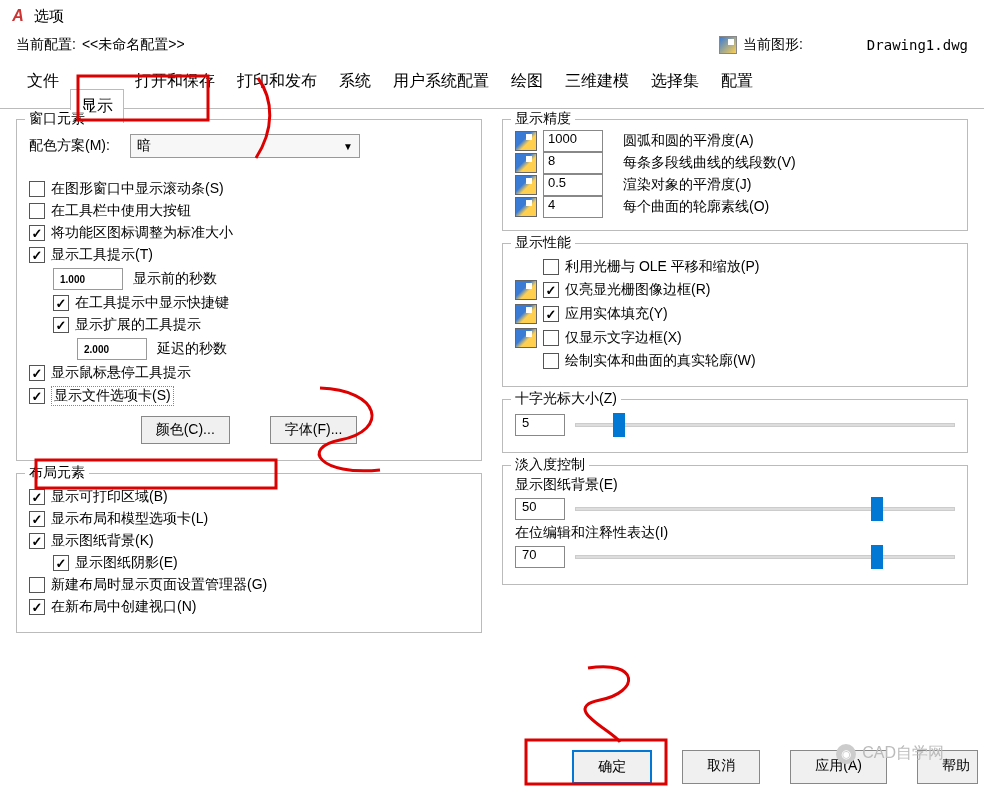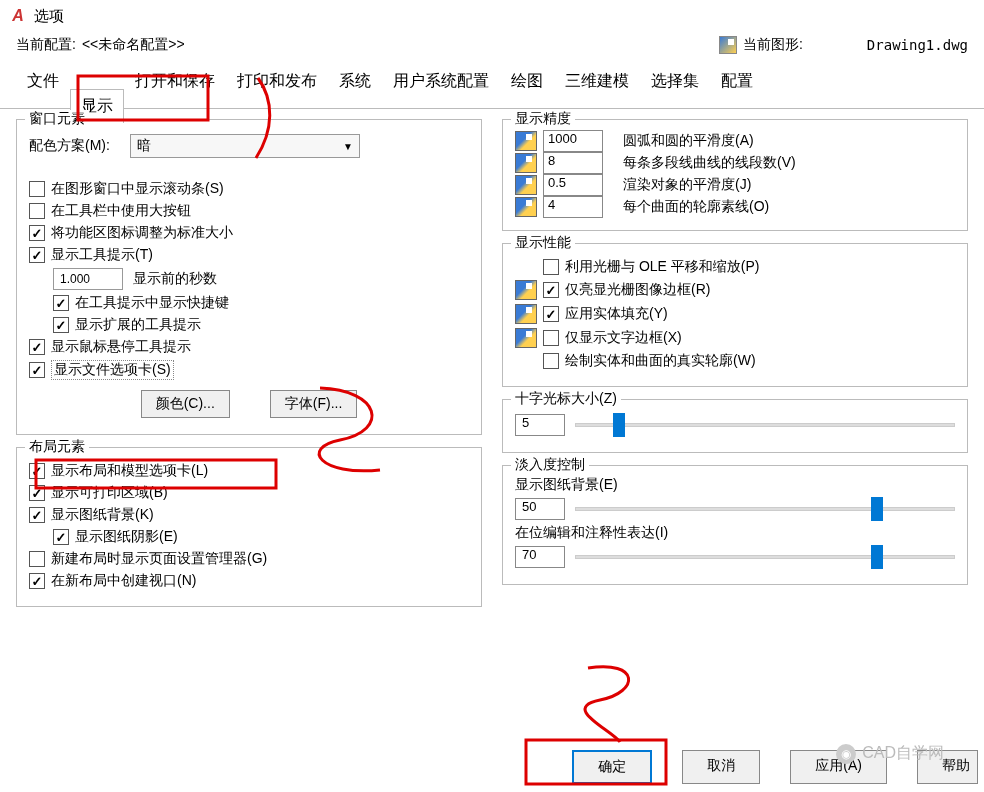"1.000" .num-input { font-size: 12px -> 10px; font-weight: none -> bold }
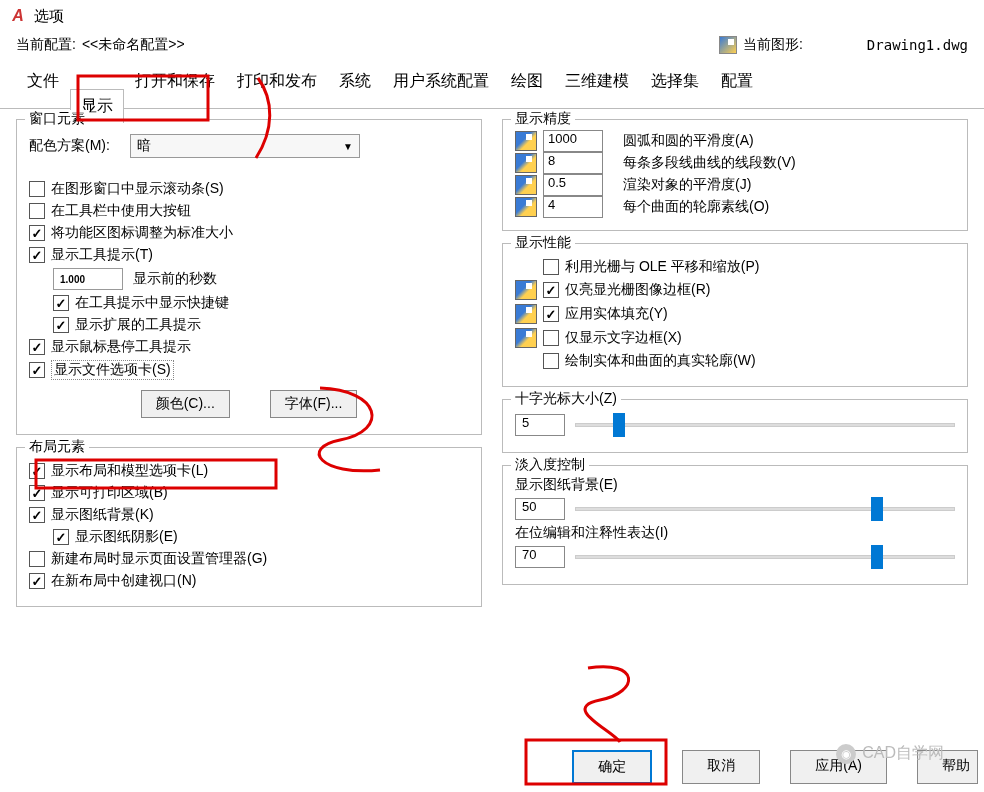"2.000" div.row { html: none -> <div> <span>2.000</span> <span>延迟的秒数</span> </div> }
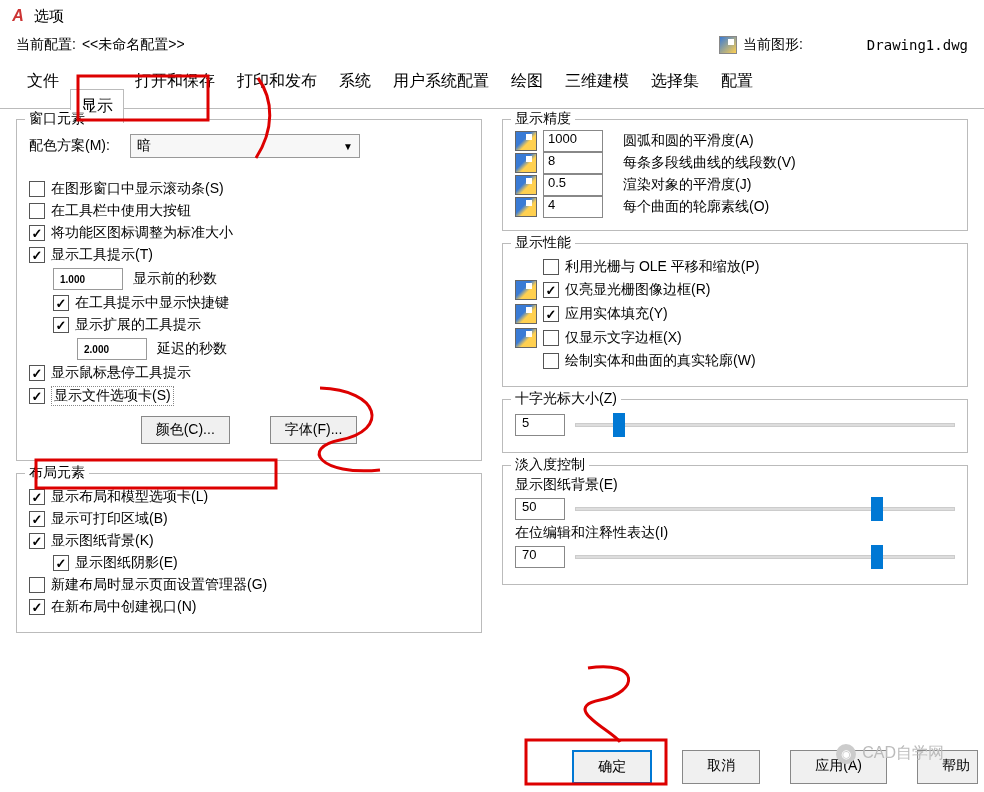"显示布局和模型选项卡(L)" div.row { order: before "显示可打印区域(B)" -> after "显示可打印区域(B)" }
